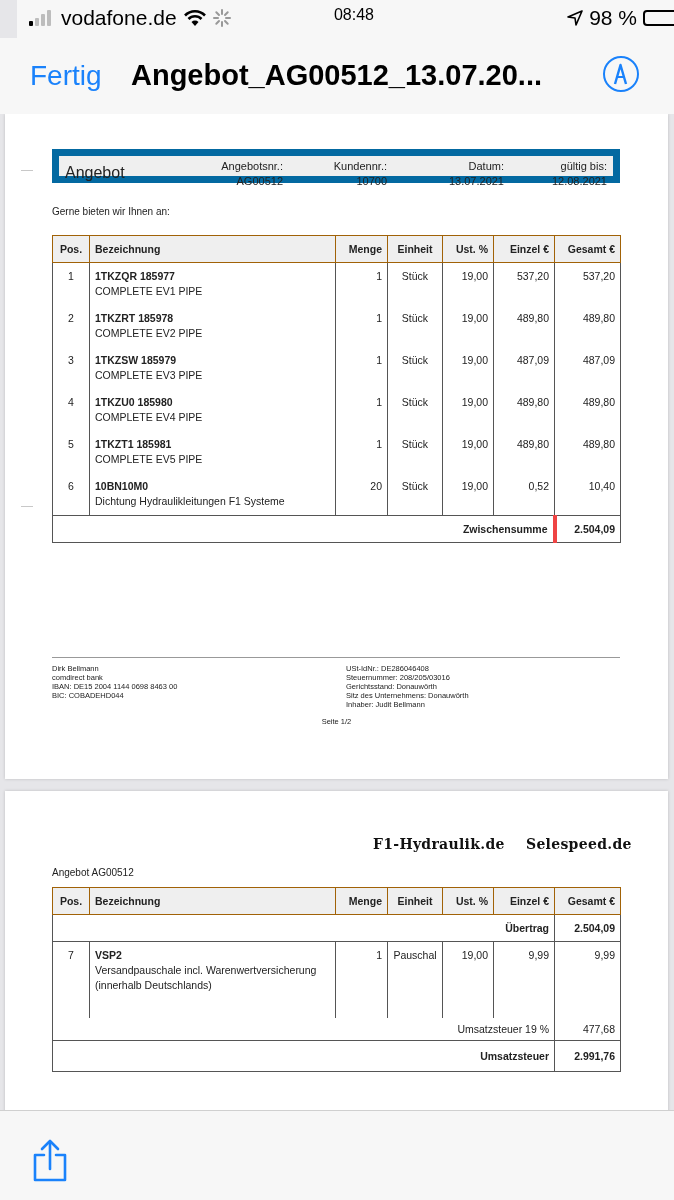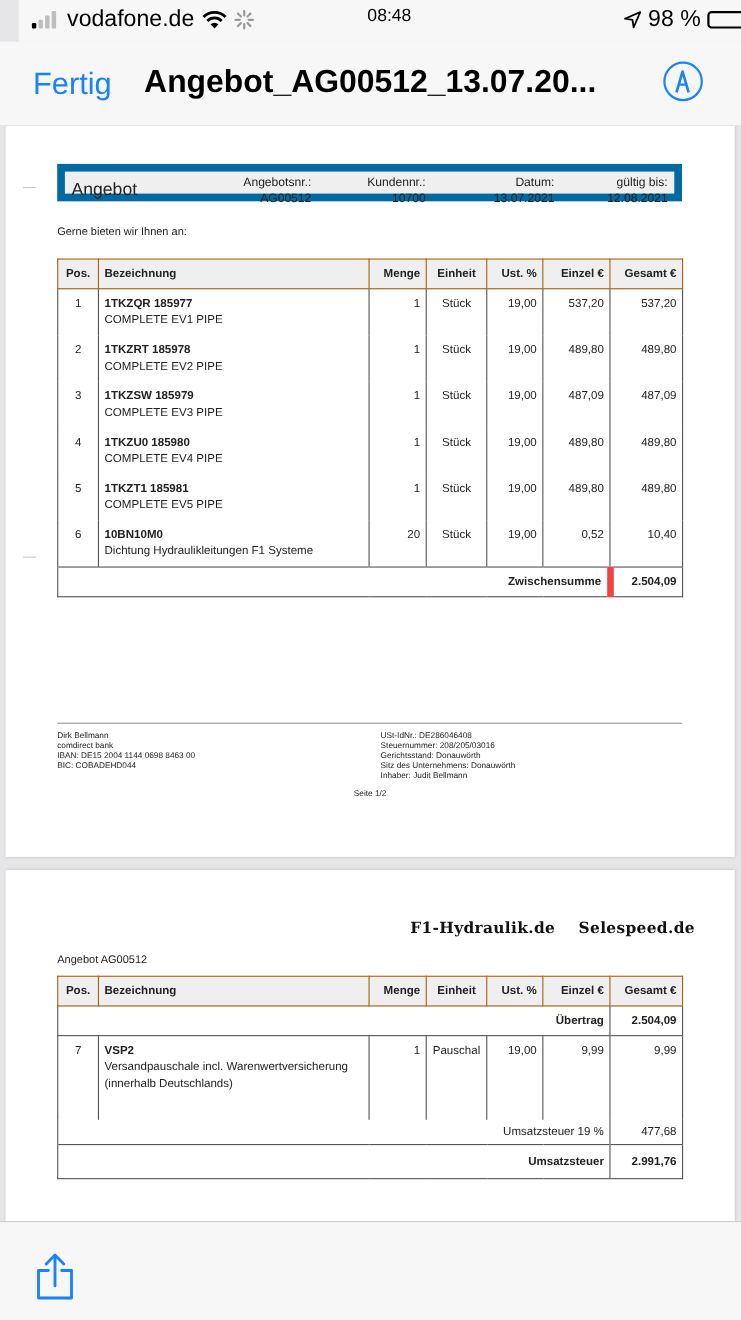"Zwischensumme" td { border-right: 6px solid #ef4444 -> 4px solid #ef4444 }
